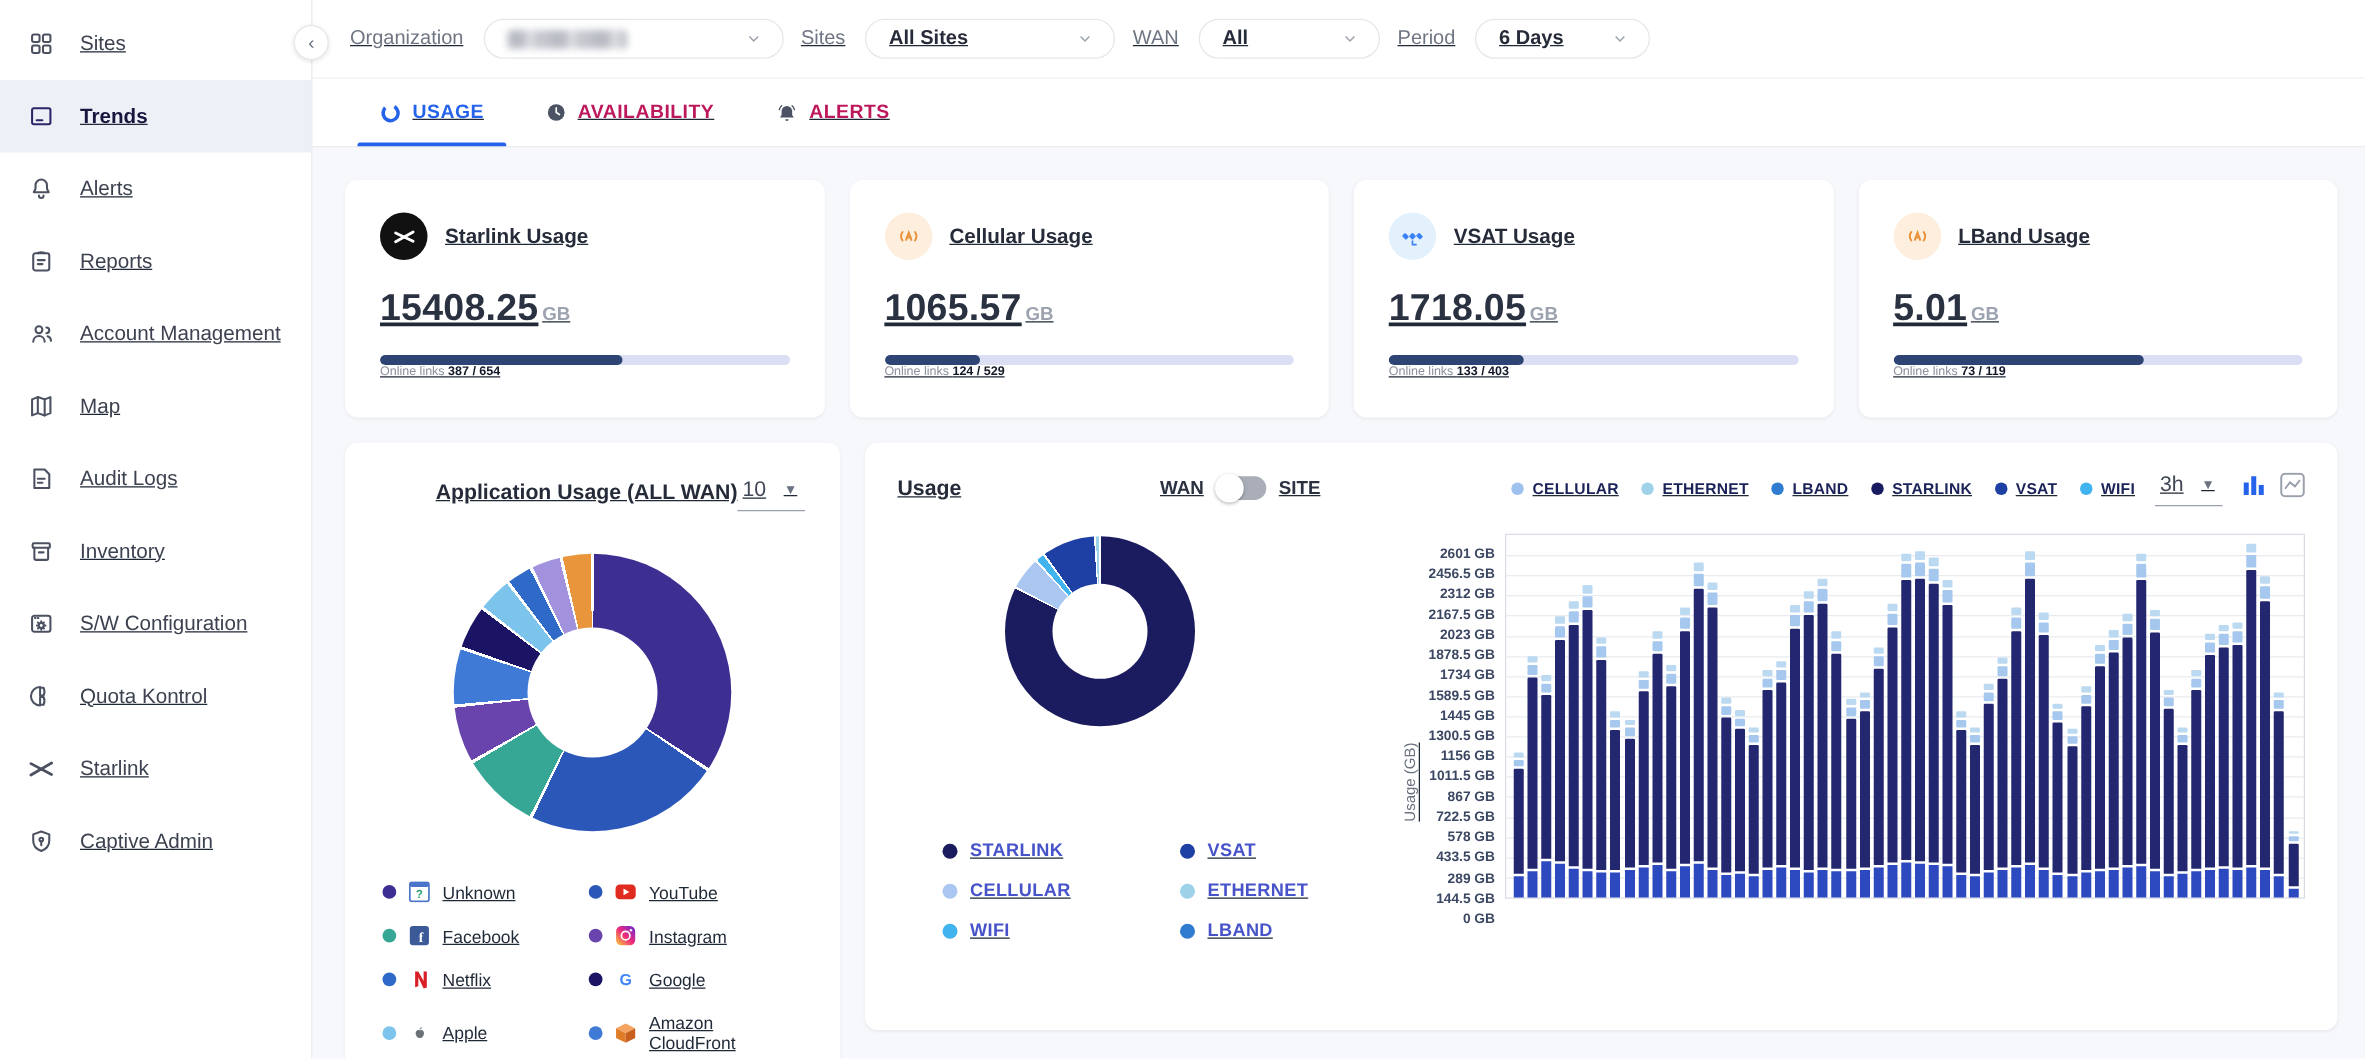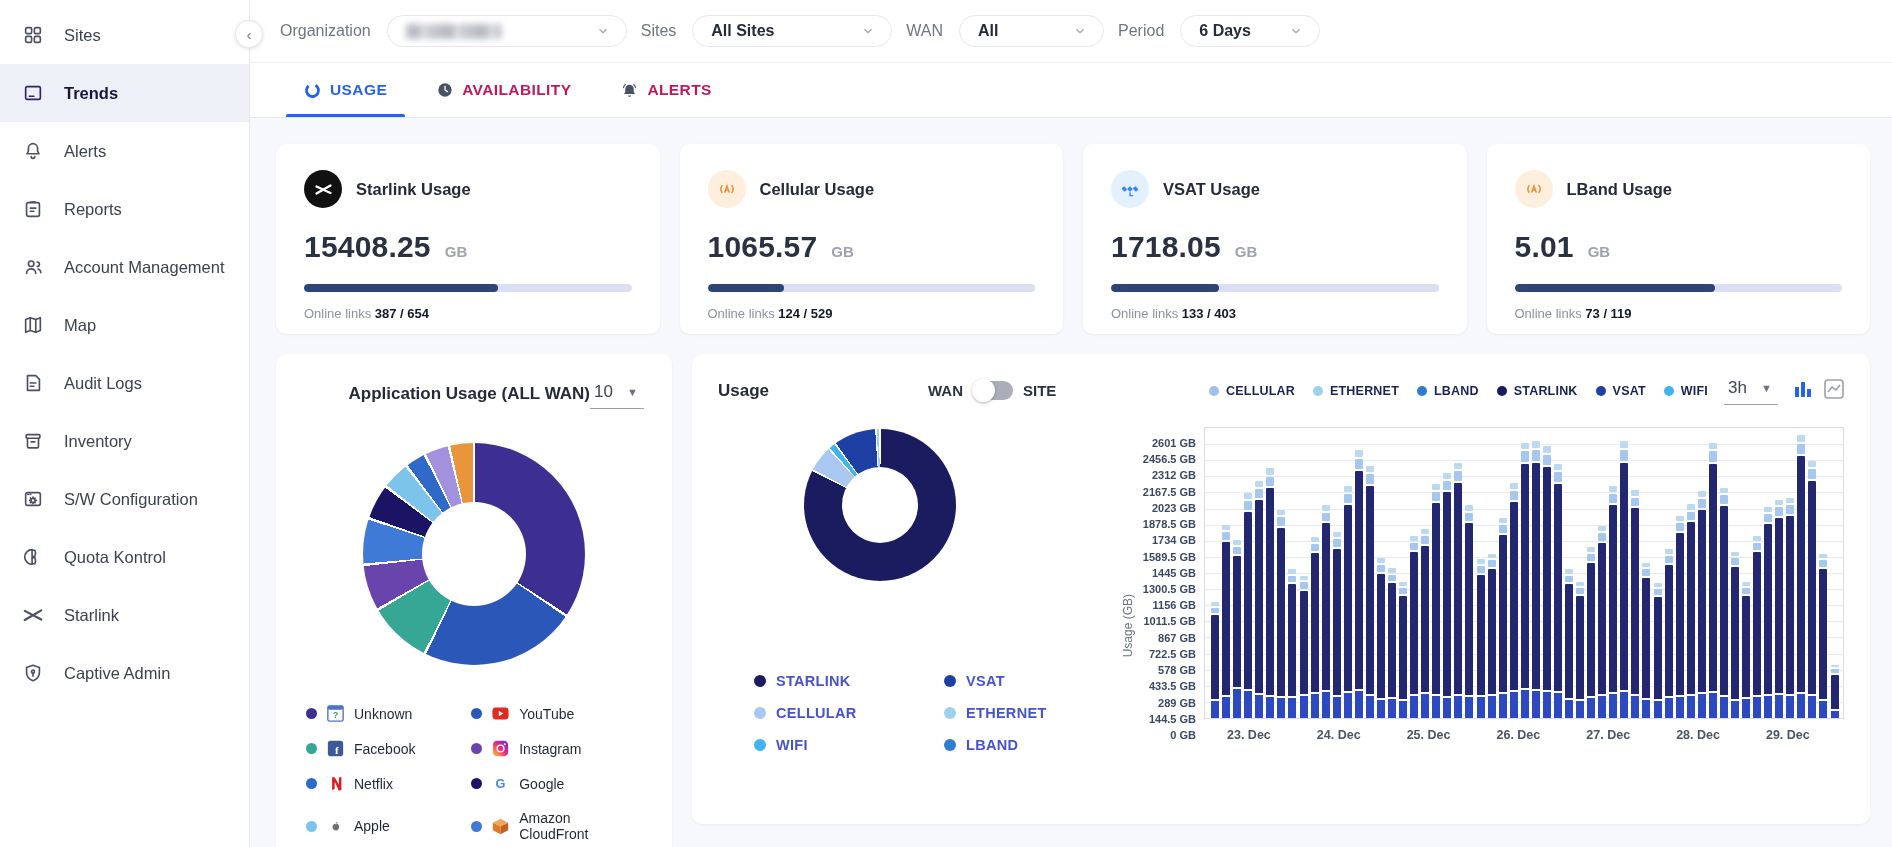"Sites" .root { text-decoration: none -> underline }
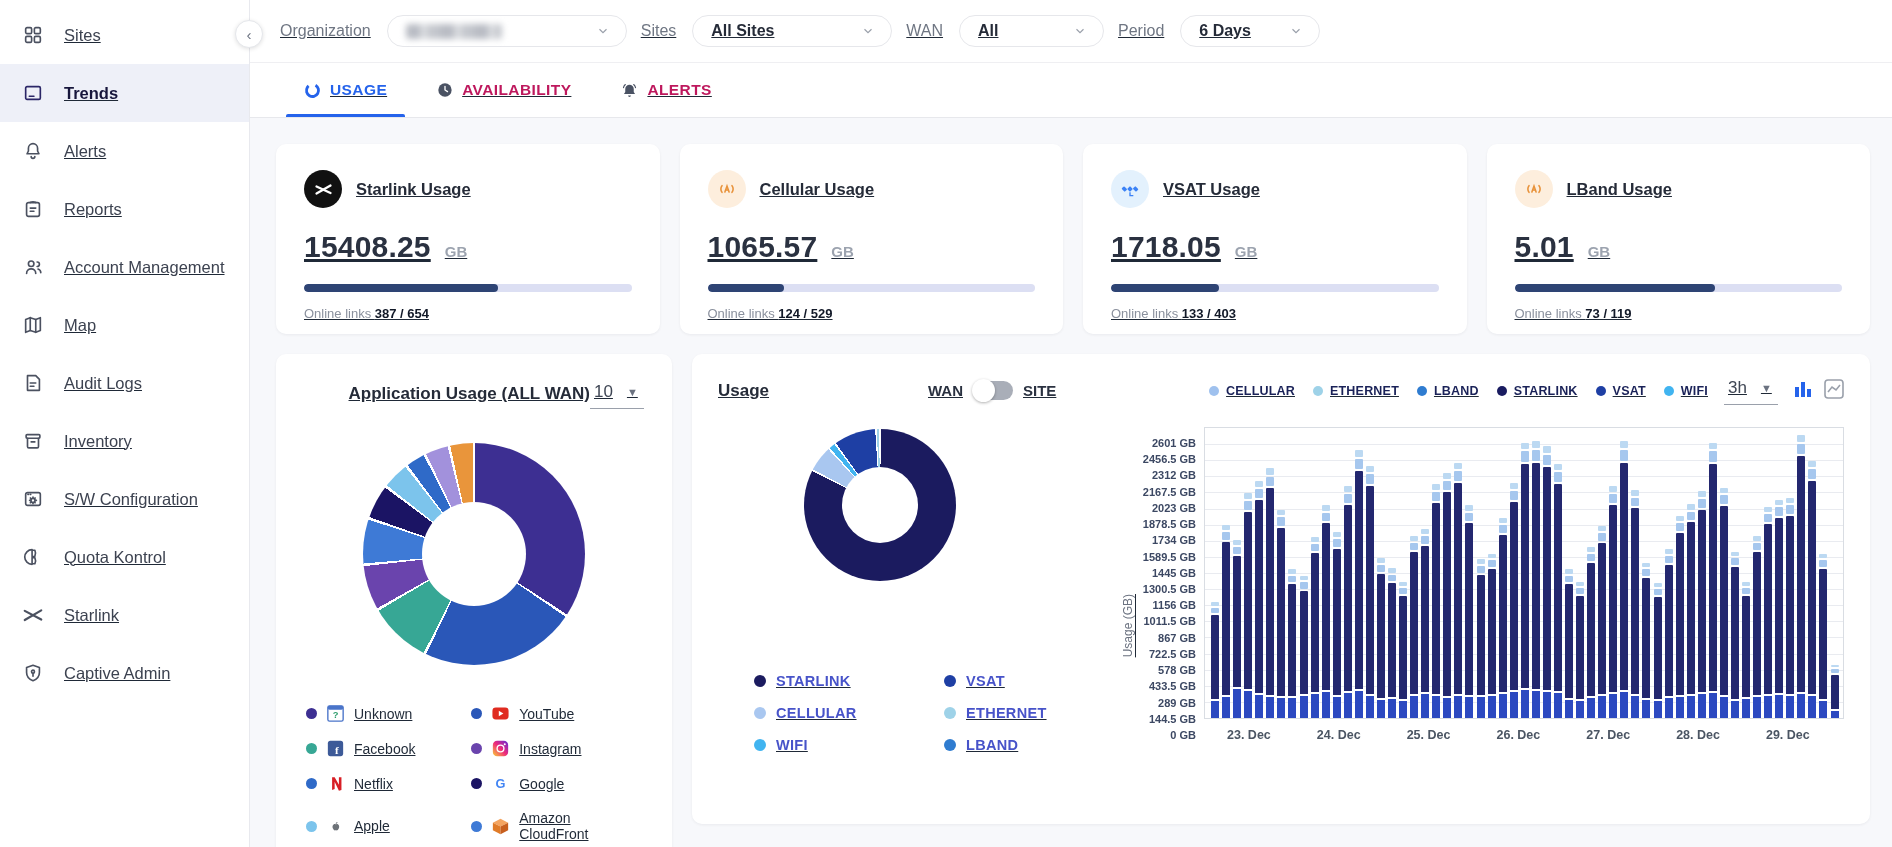"15408.25" .sc-val { gap: 14px -> 3px }
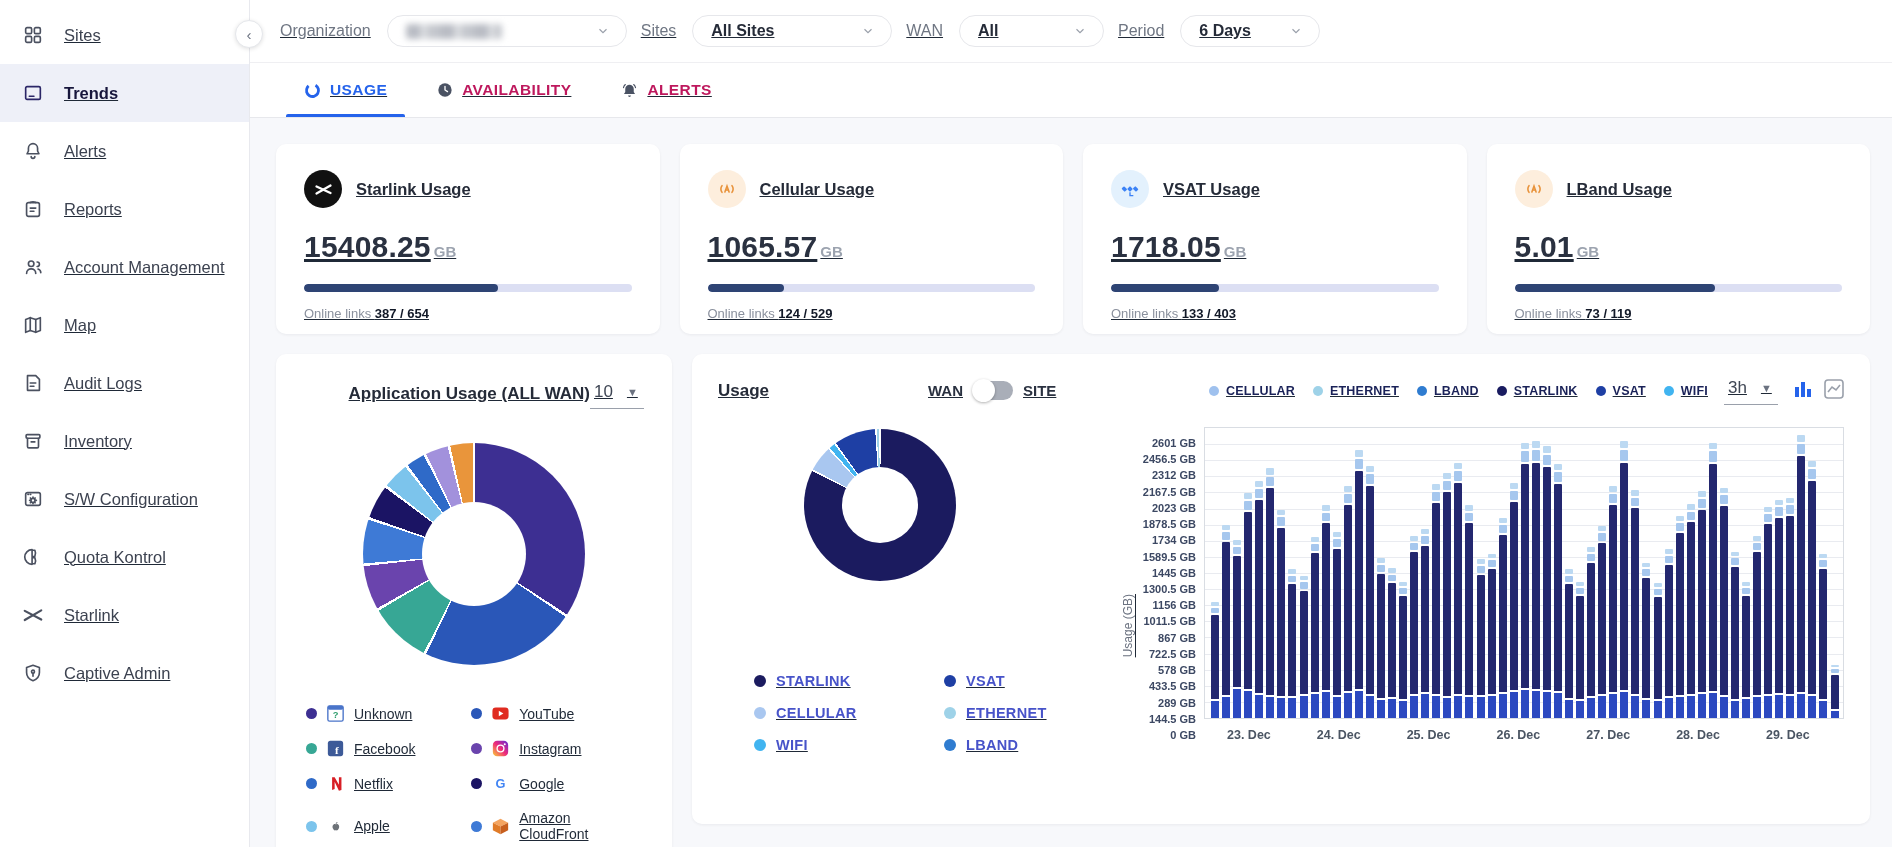"Online links 387 / 654" .sc-links { font-size: 13px -> 10px; margin-top: 14px -> none }
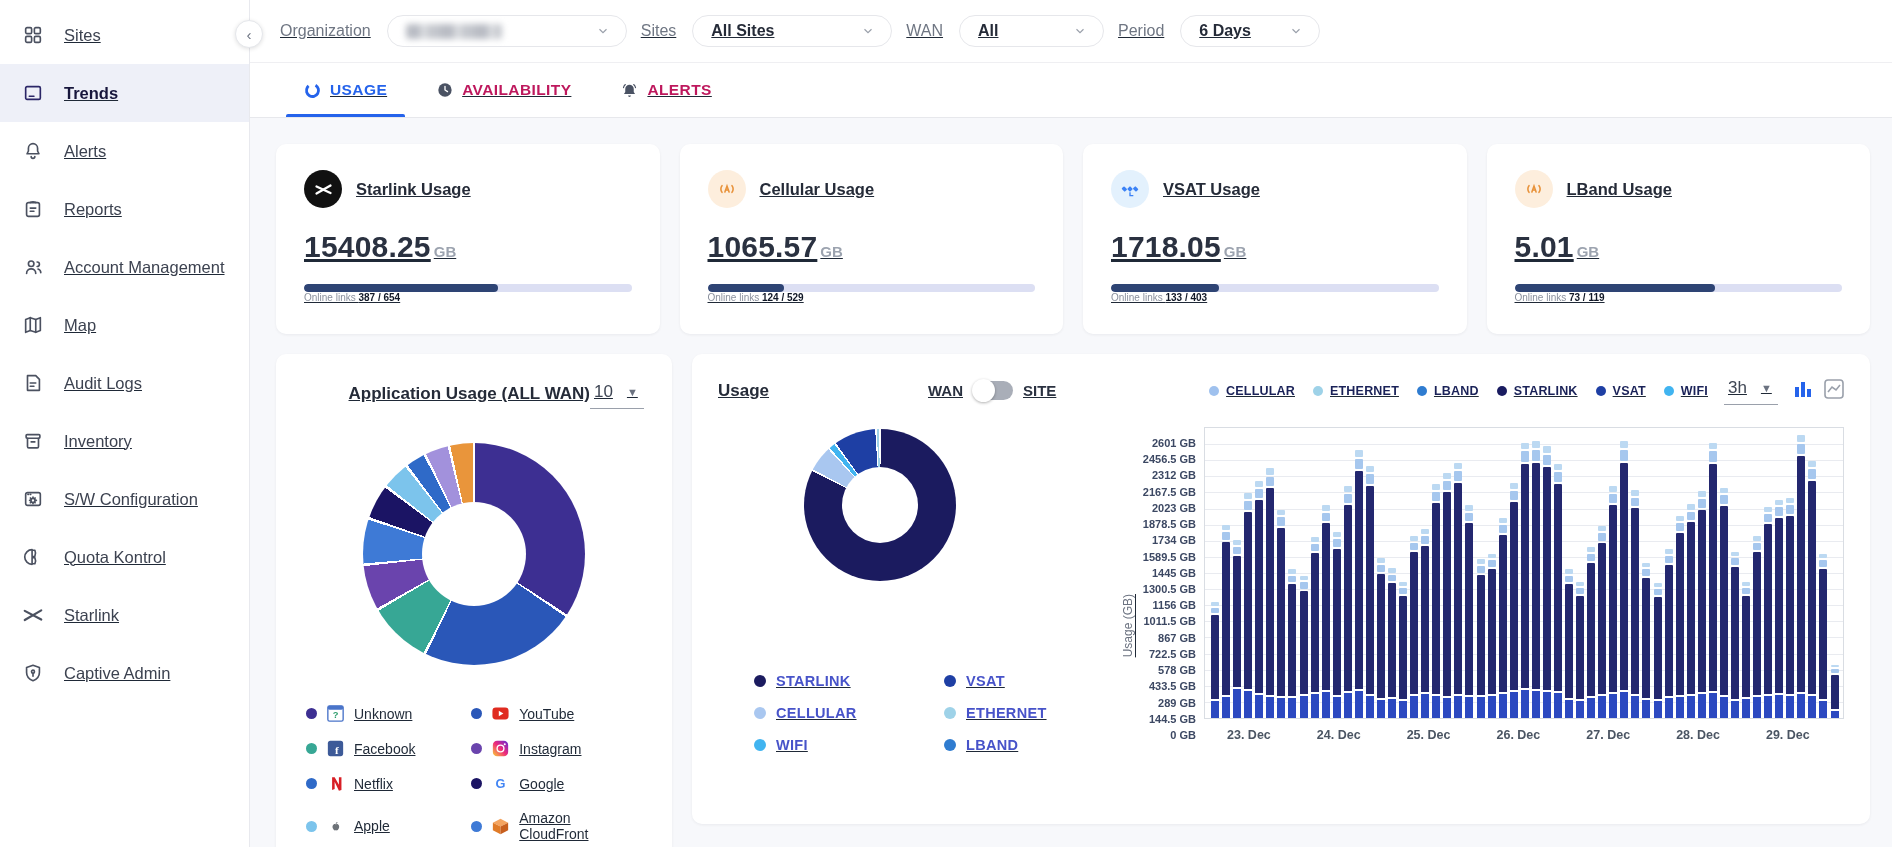"23. Dec" div.xlabels { html: <div> <span>23. Dec</span> <span>24. Dec</span> <span>25. Dec</span> <span>26. Dec</span> <span>27. Dec</span> <span>28. Dec</span> <span>29. Dec</span> </div> -> none }
